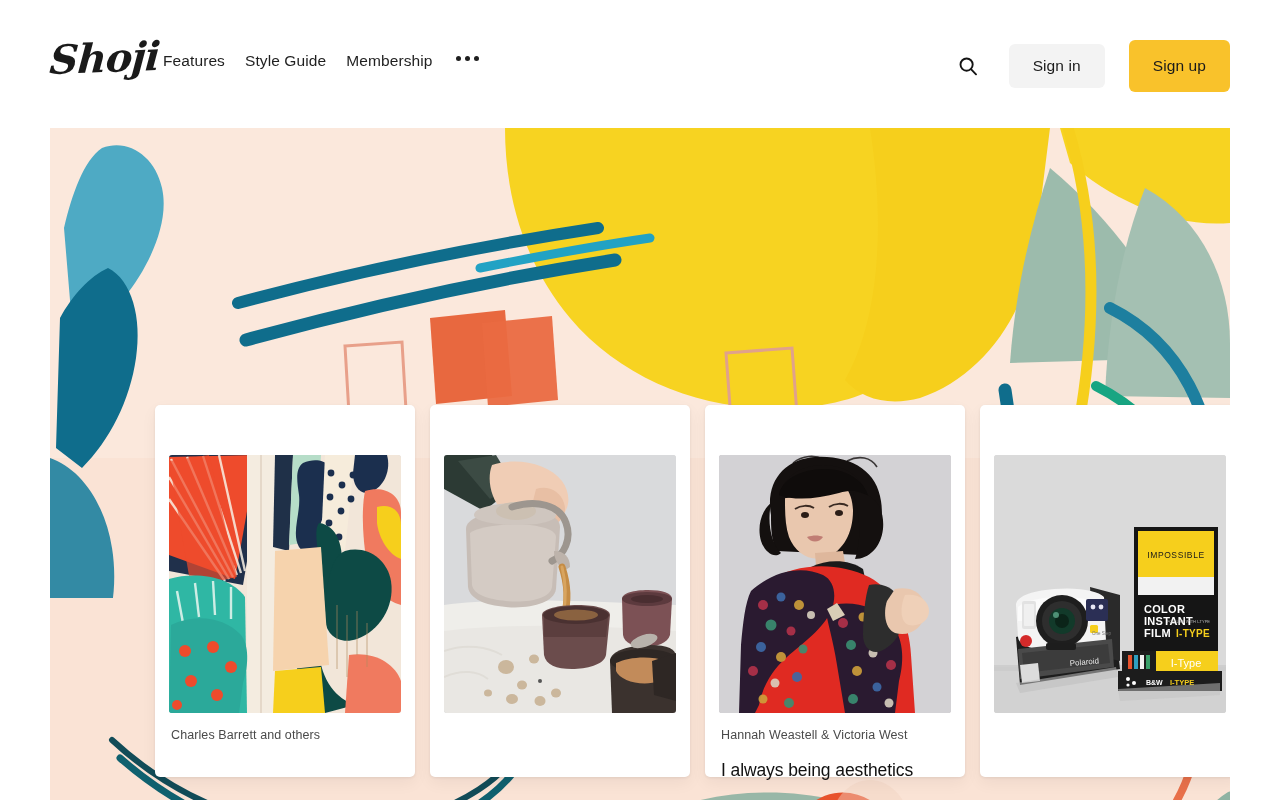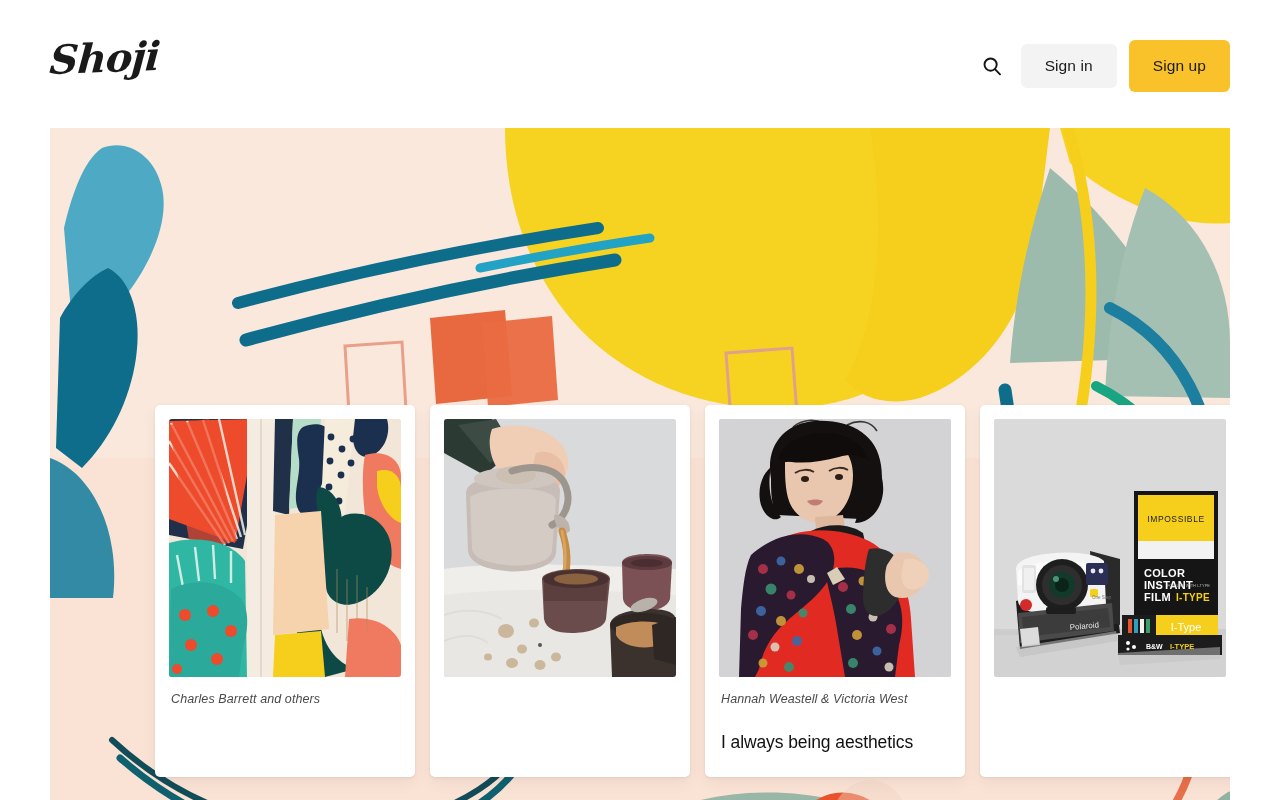"Features" nav.nav { html: none -> <nav> <span>Features</span> <span>Style Guide</span> <span>Membership</span> <span> <i></i> <i></i> <i></i> </span> </nav> }
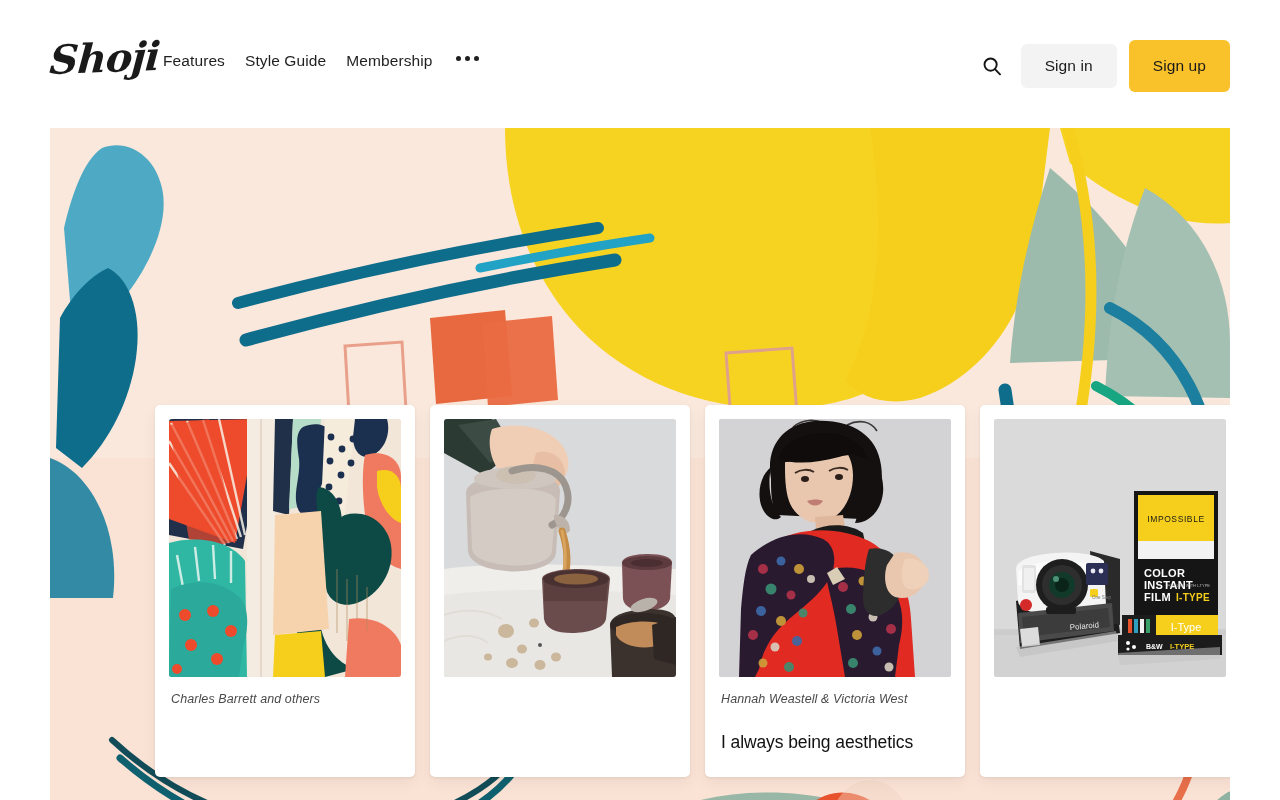"Sign in" .header-right { gap: 0 -> 12px }
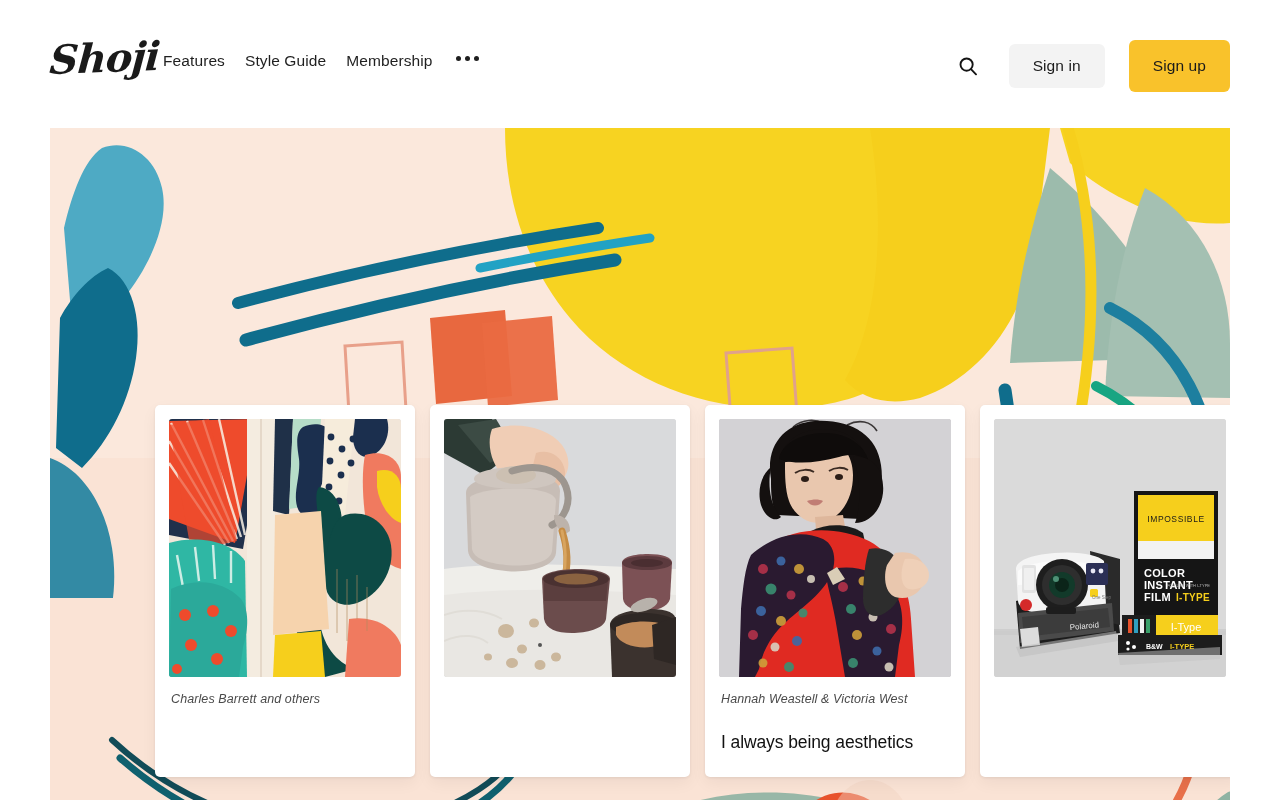"IMPOSSIBLE" .card-media { margin-top: none -> 36px }
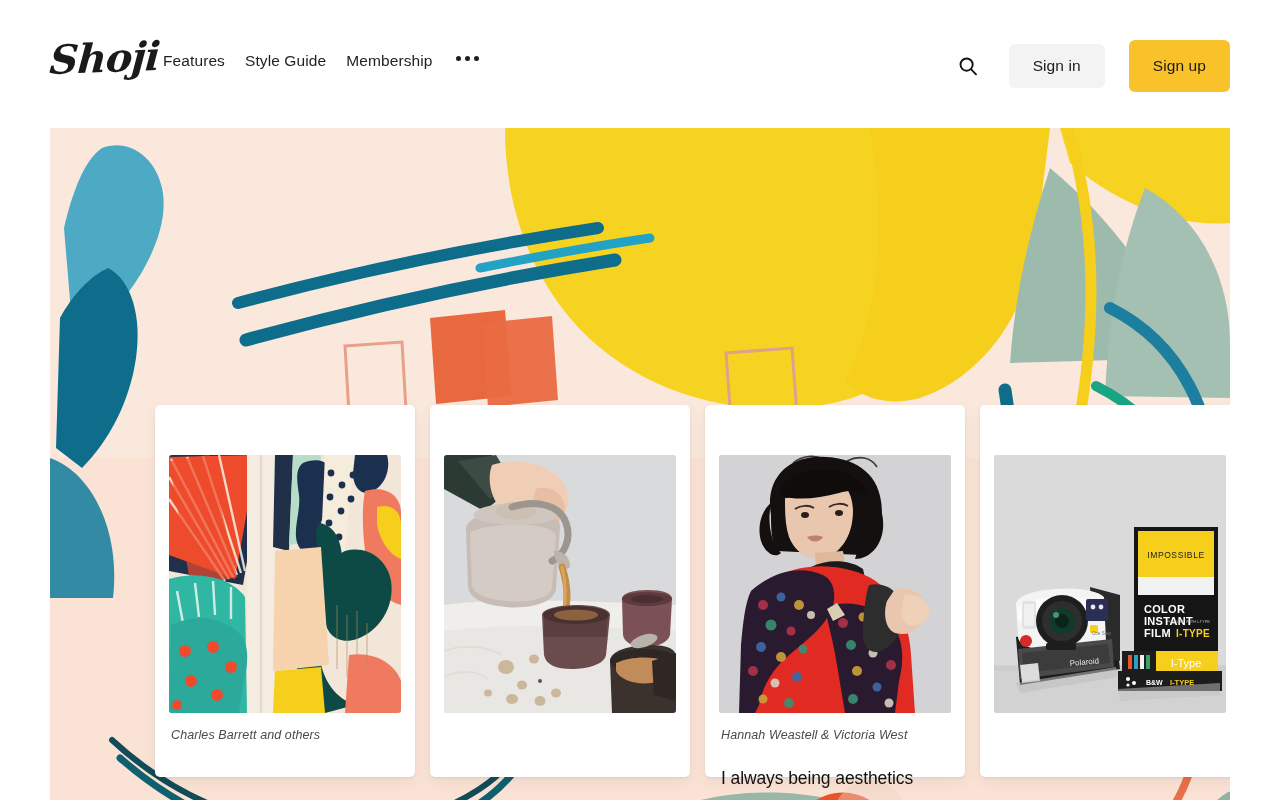"Charles Barrett and others" .card-author { font-style: italic -> none; margin-bottom: 24px -> 16px }
